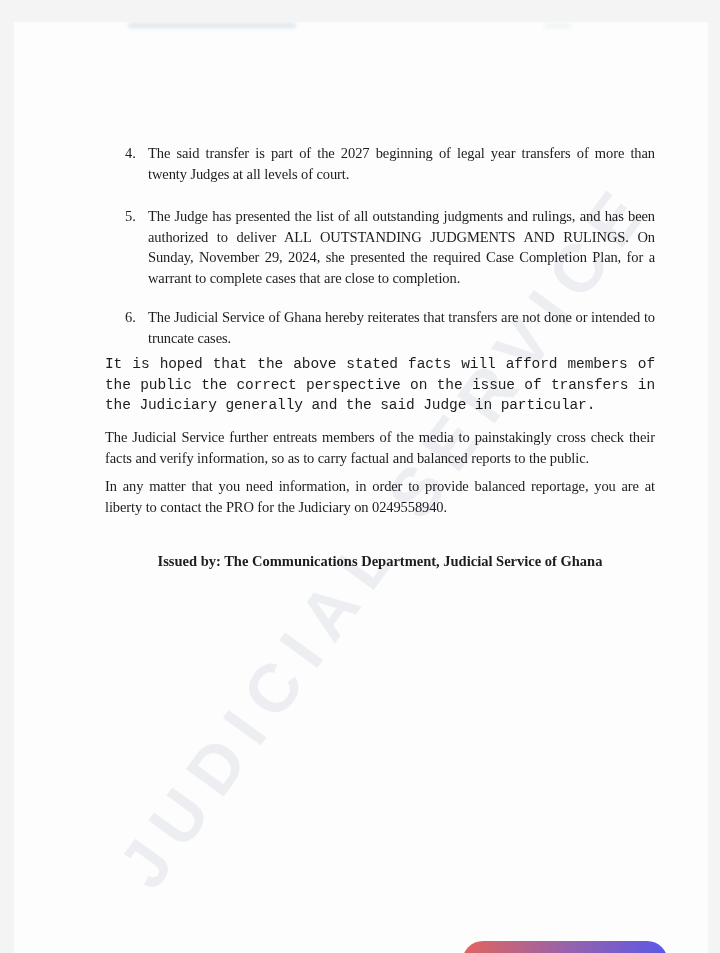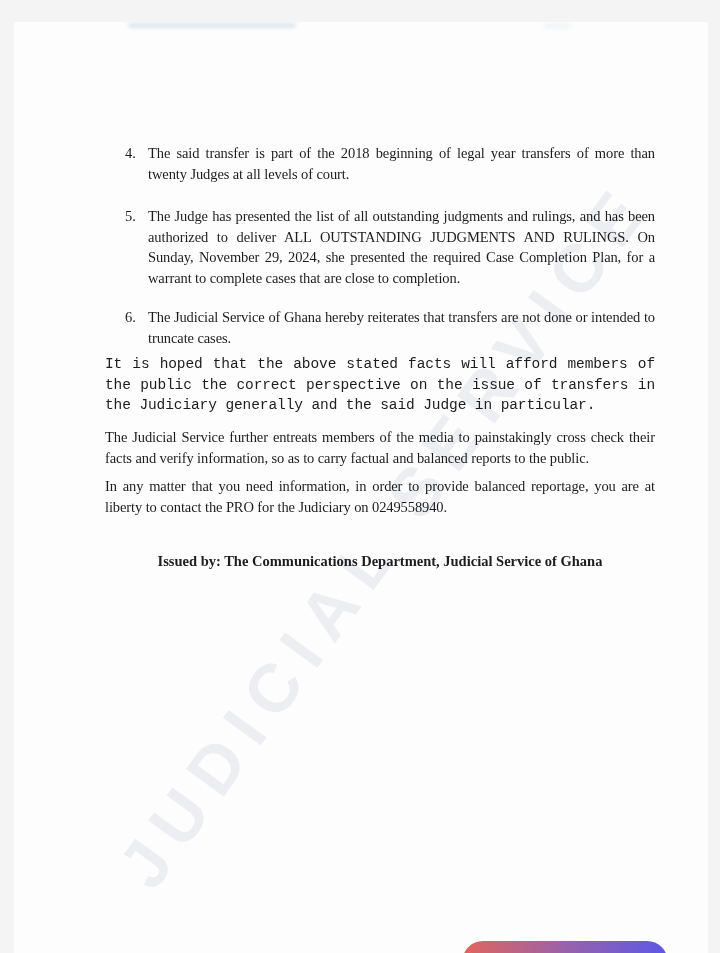"The said transfer is part" span { text: 2018 -> 2027 }
